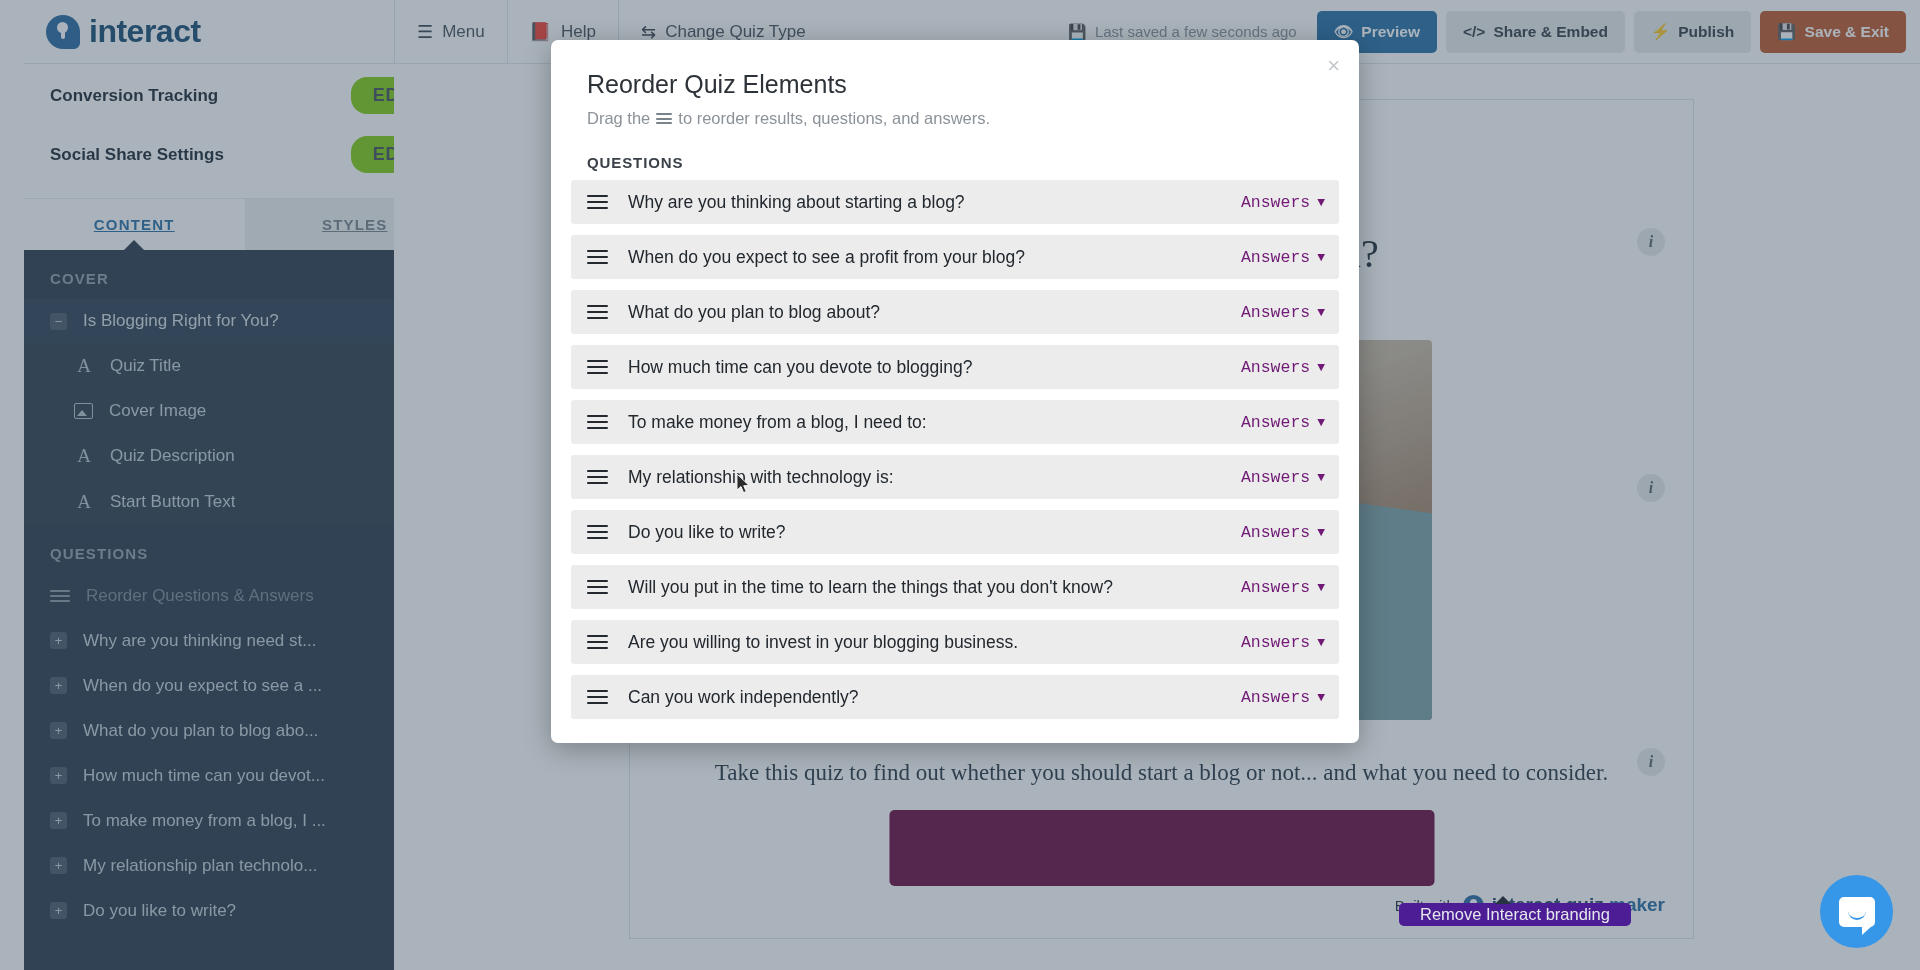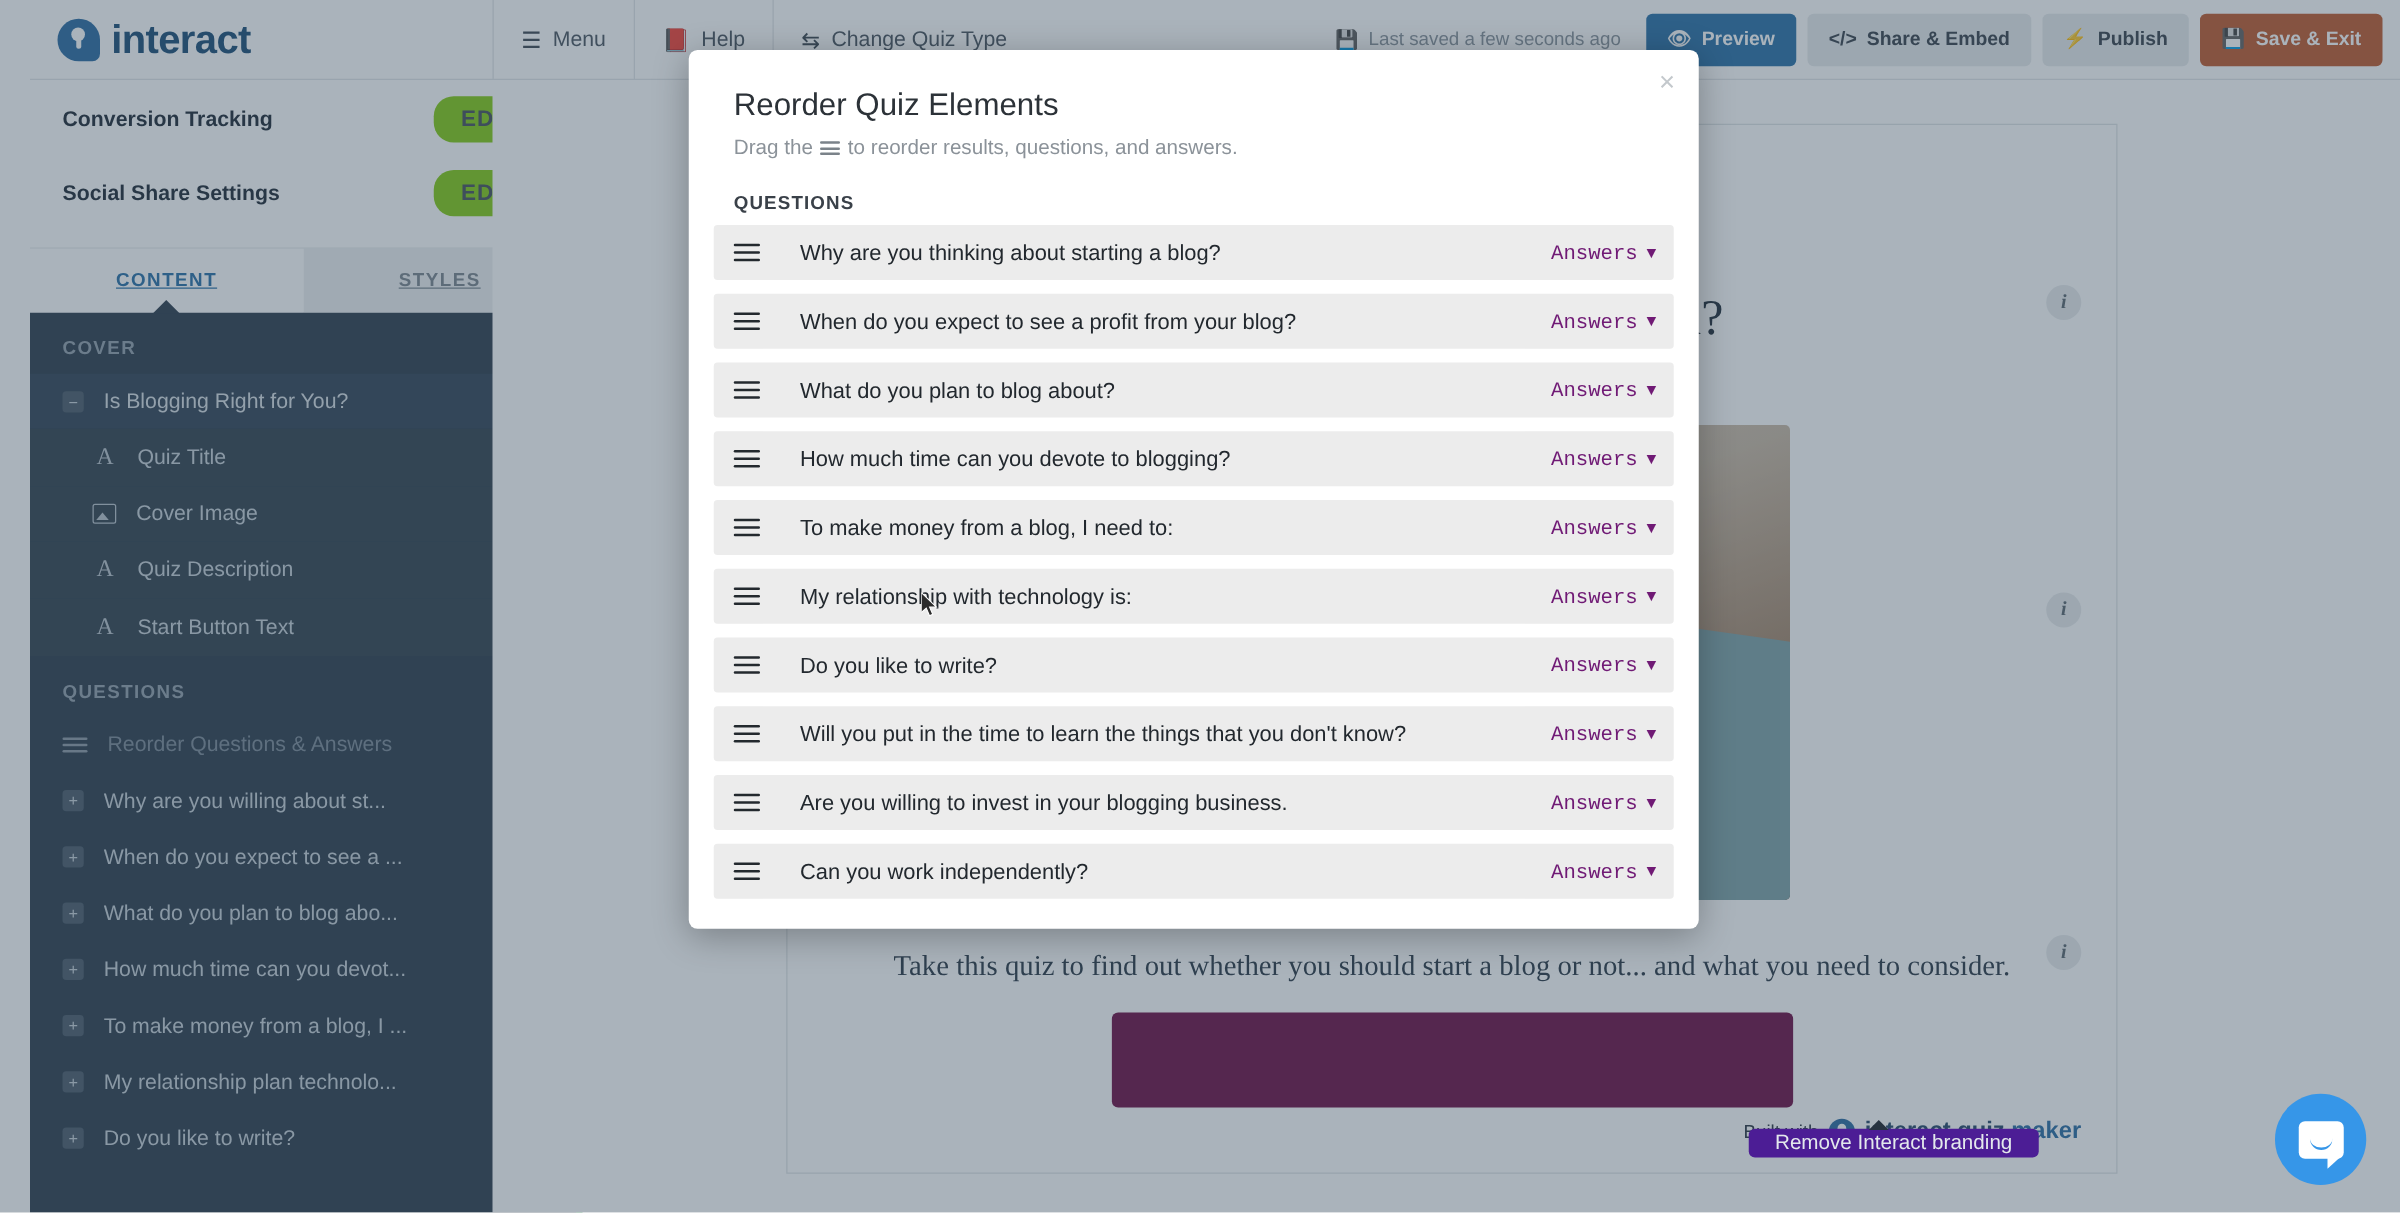"Conversion Tracking" .sidebar { border-right: 5px solid #15803d -> 1px solid #15803d }
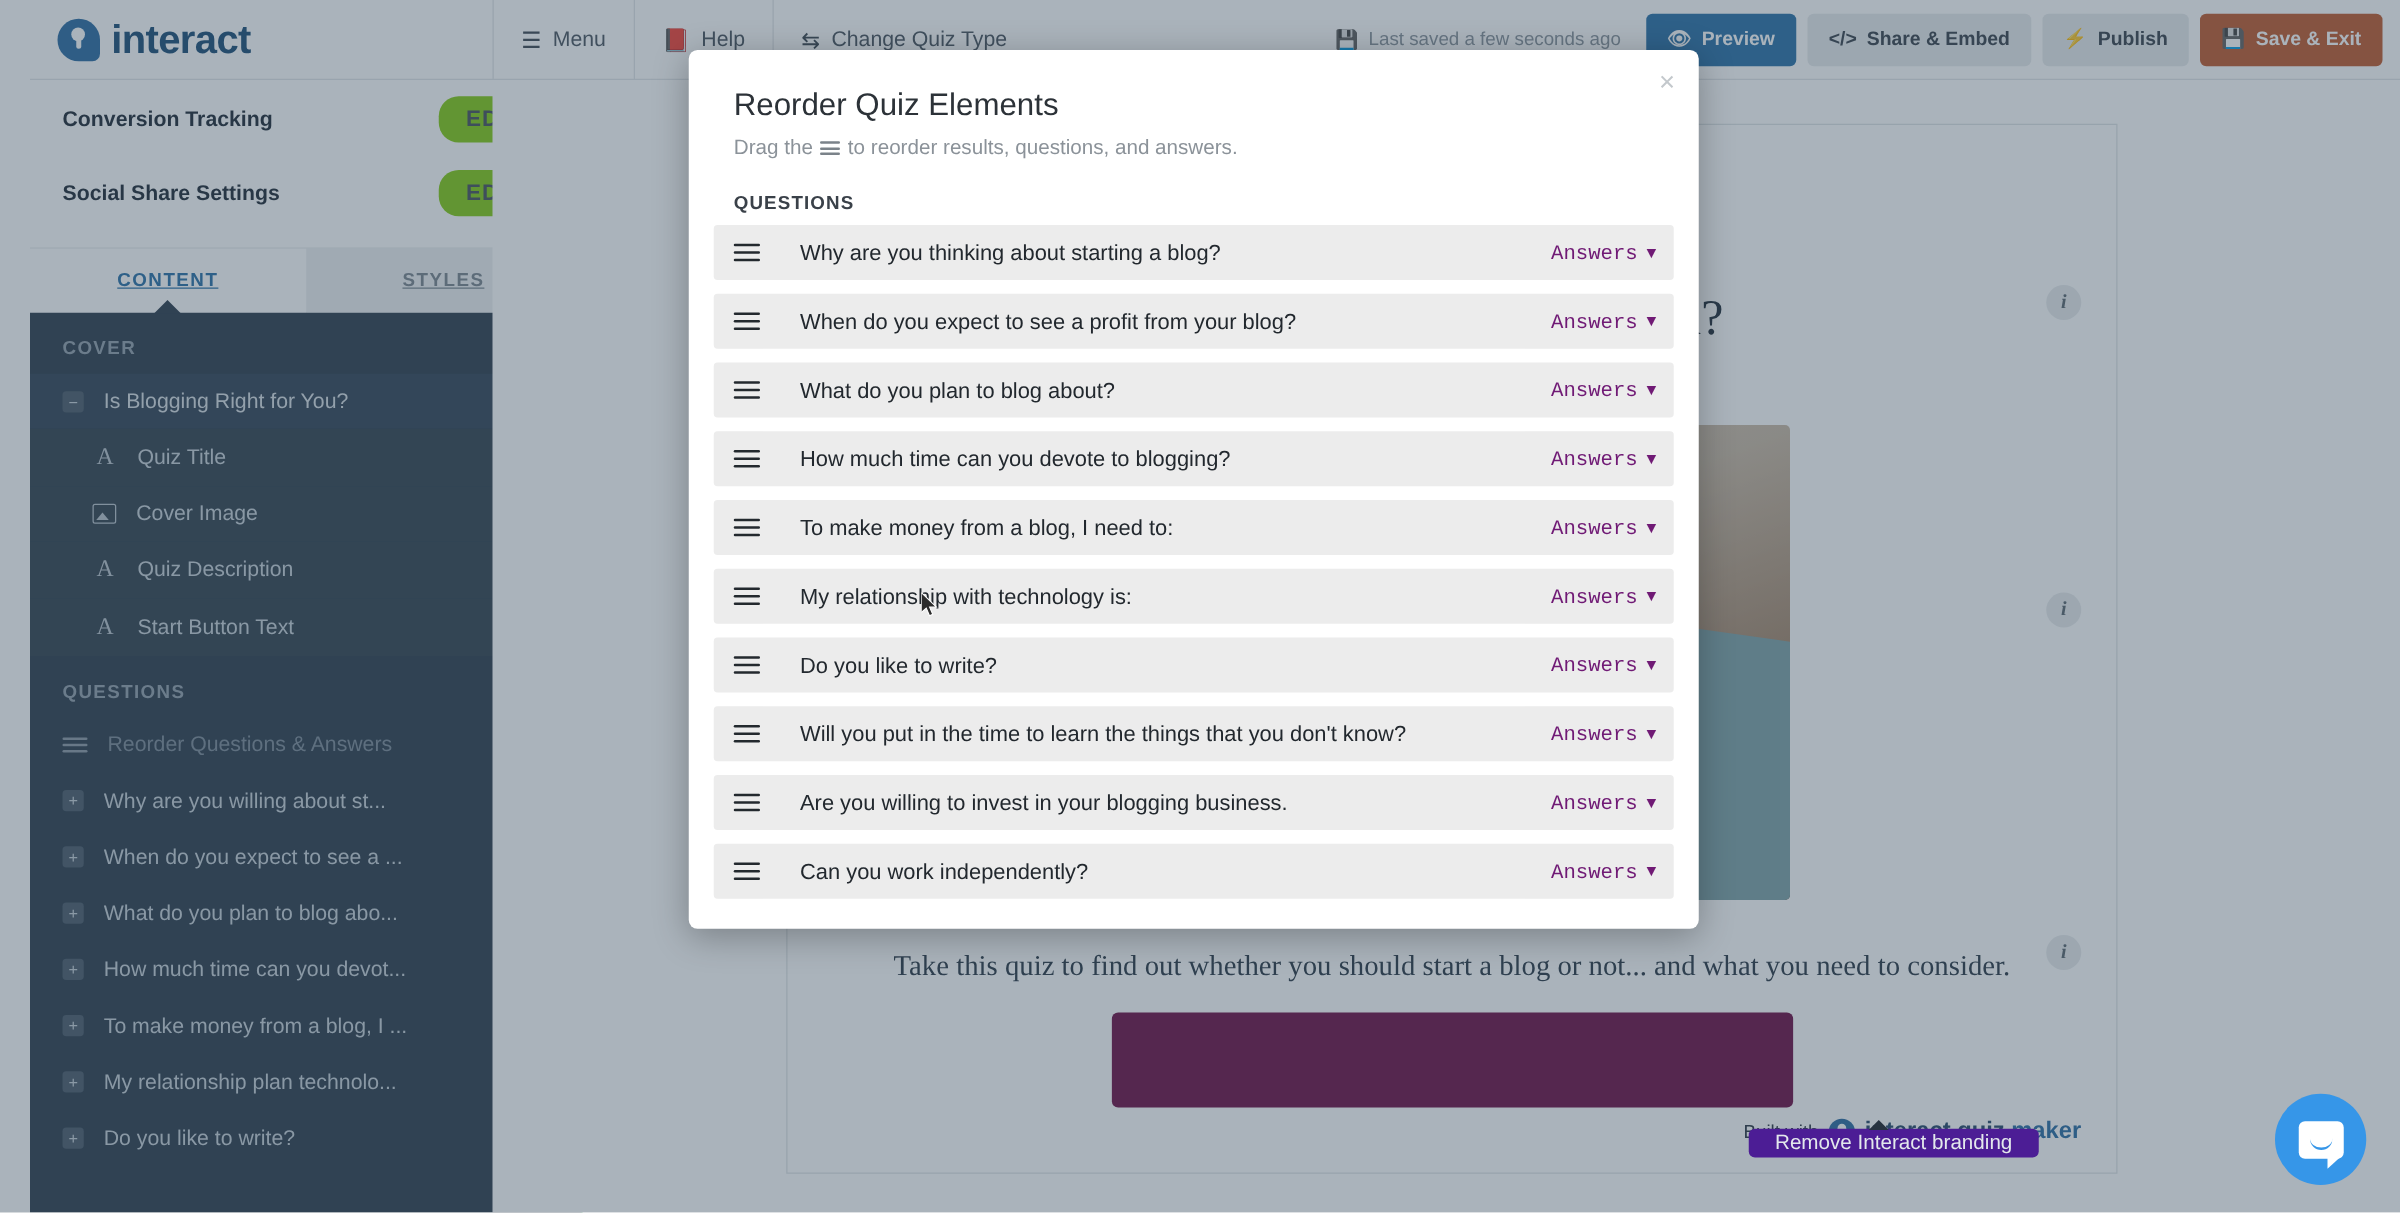"Why are you thinking about" .row { gap: 16px -> 4px }
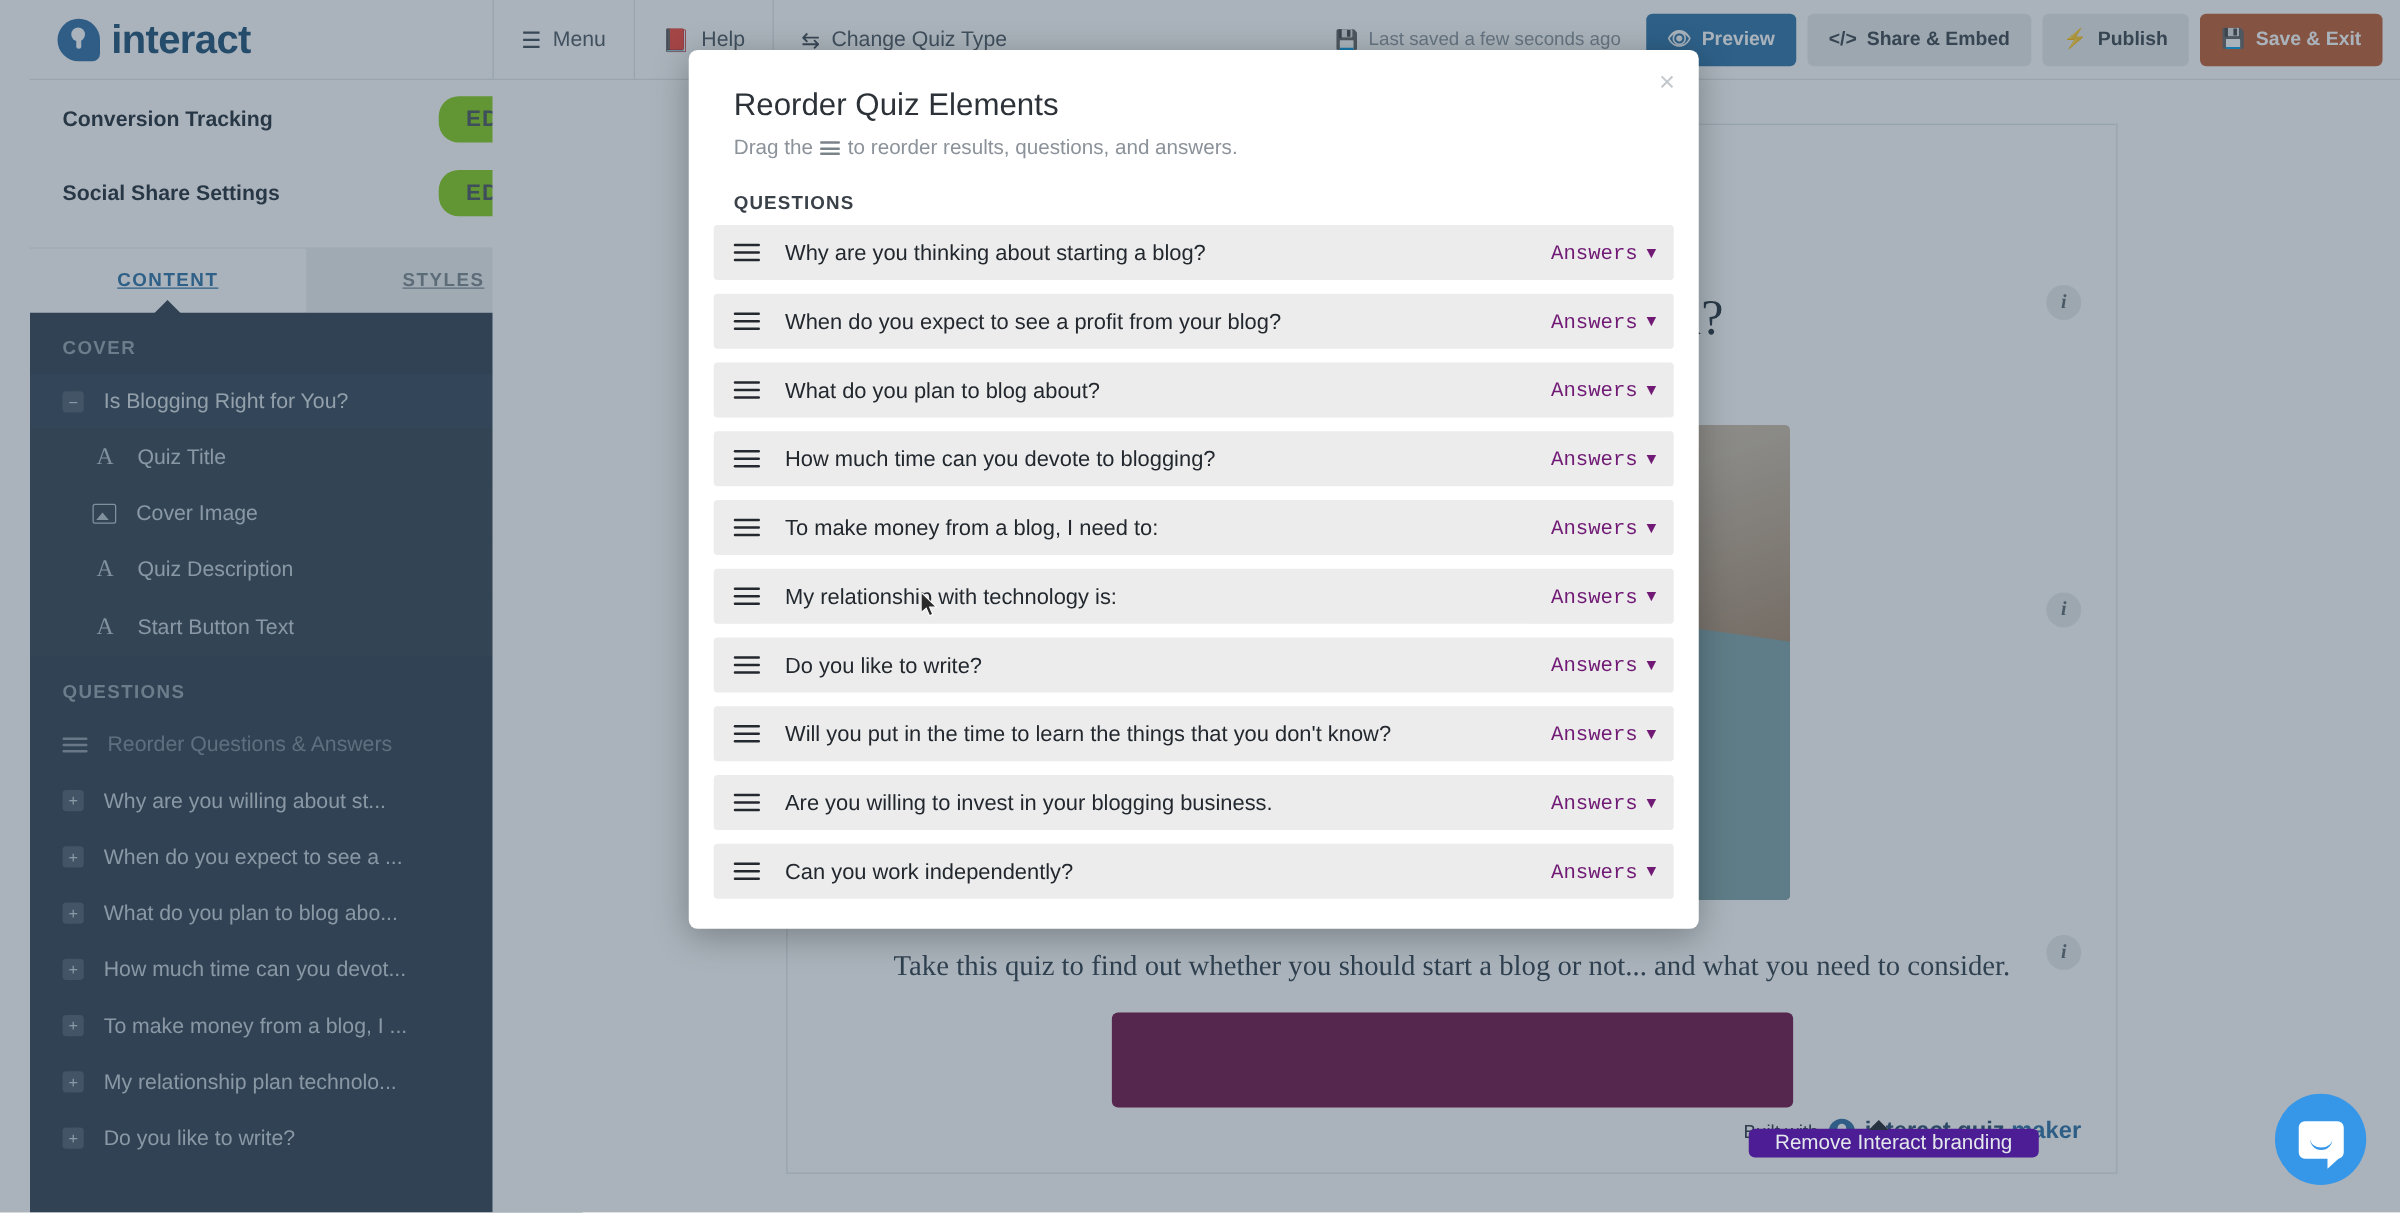"Why are you willing about" span.ell { text: willing about -> thinking need }
